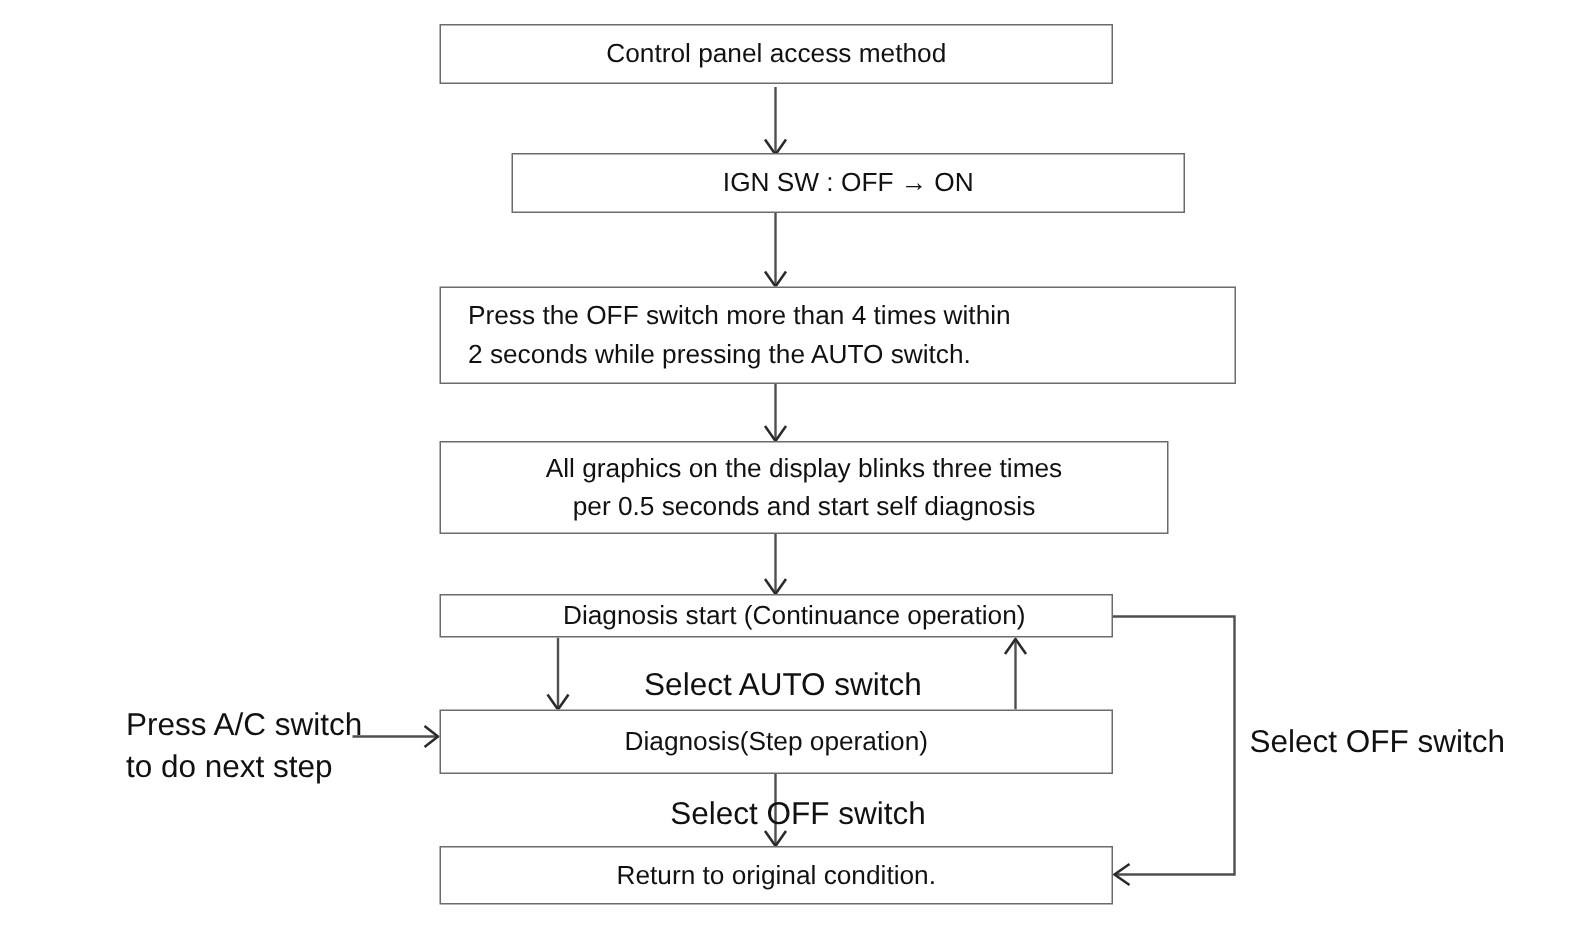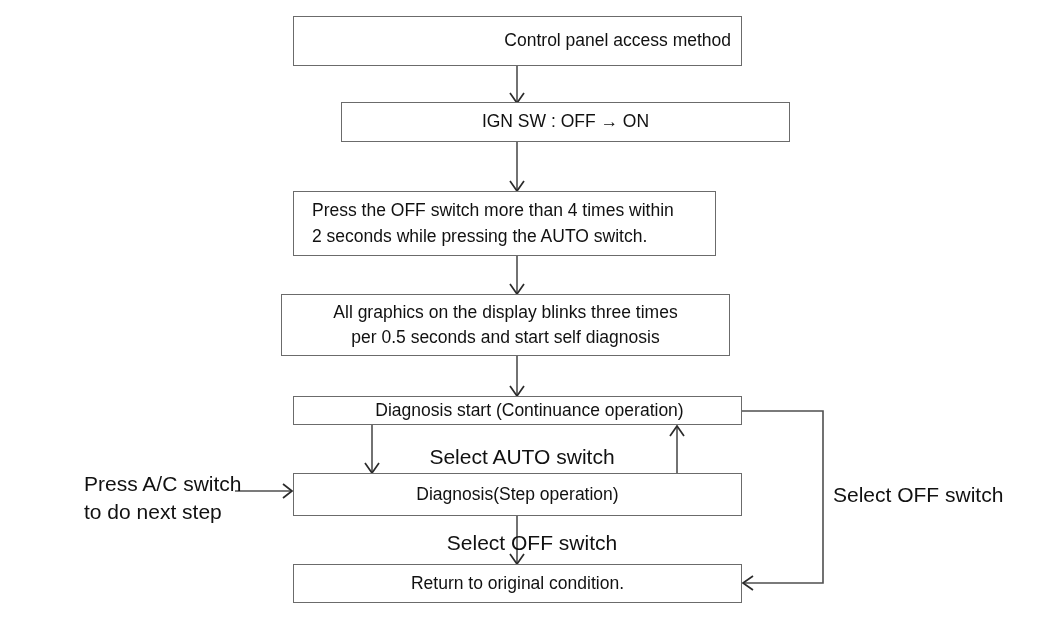"Control panel access method" div.node { height: 50px -> 40px; justify-content: flex-end -> none }
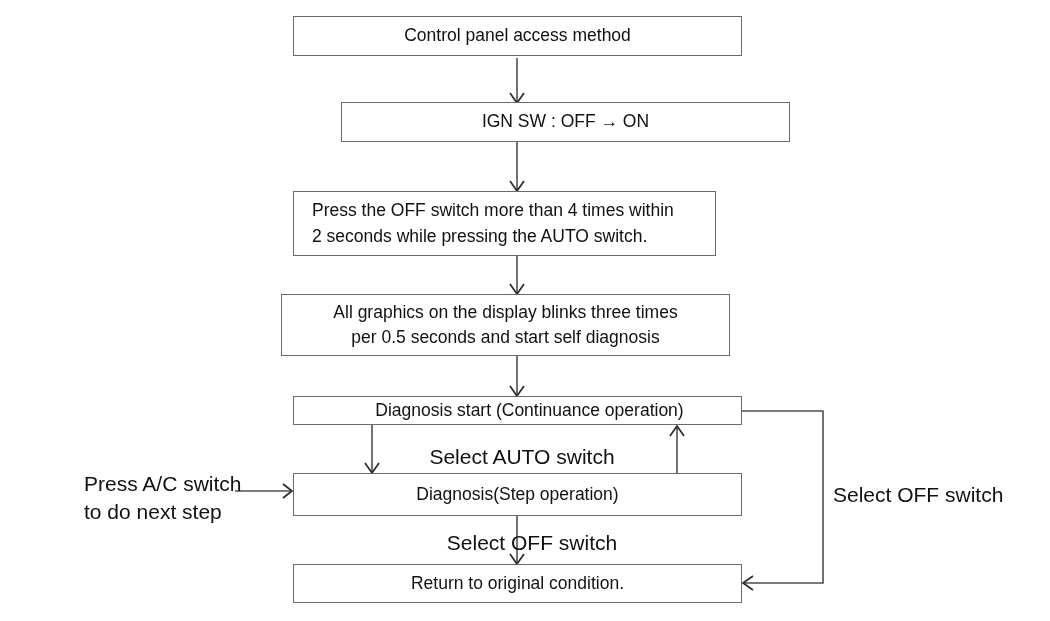"Press the OFF switch more" div.node { width: 423px -> 531px }
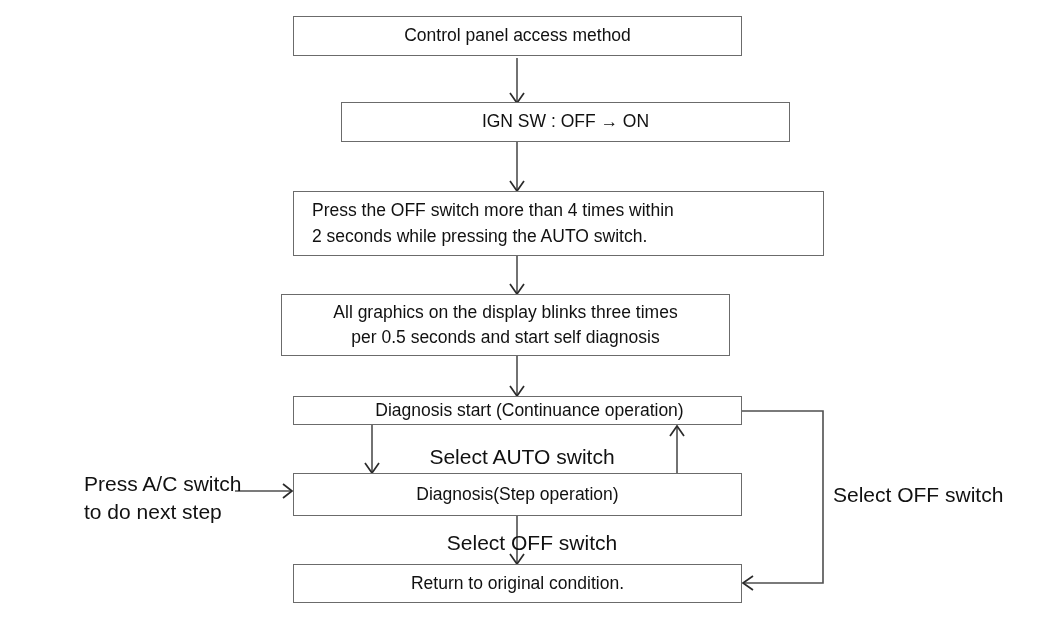"All graphics on the display" div.node { left: 281px -> 293px; width: 449px -> 486px }
